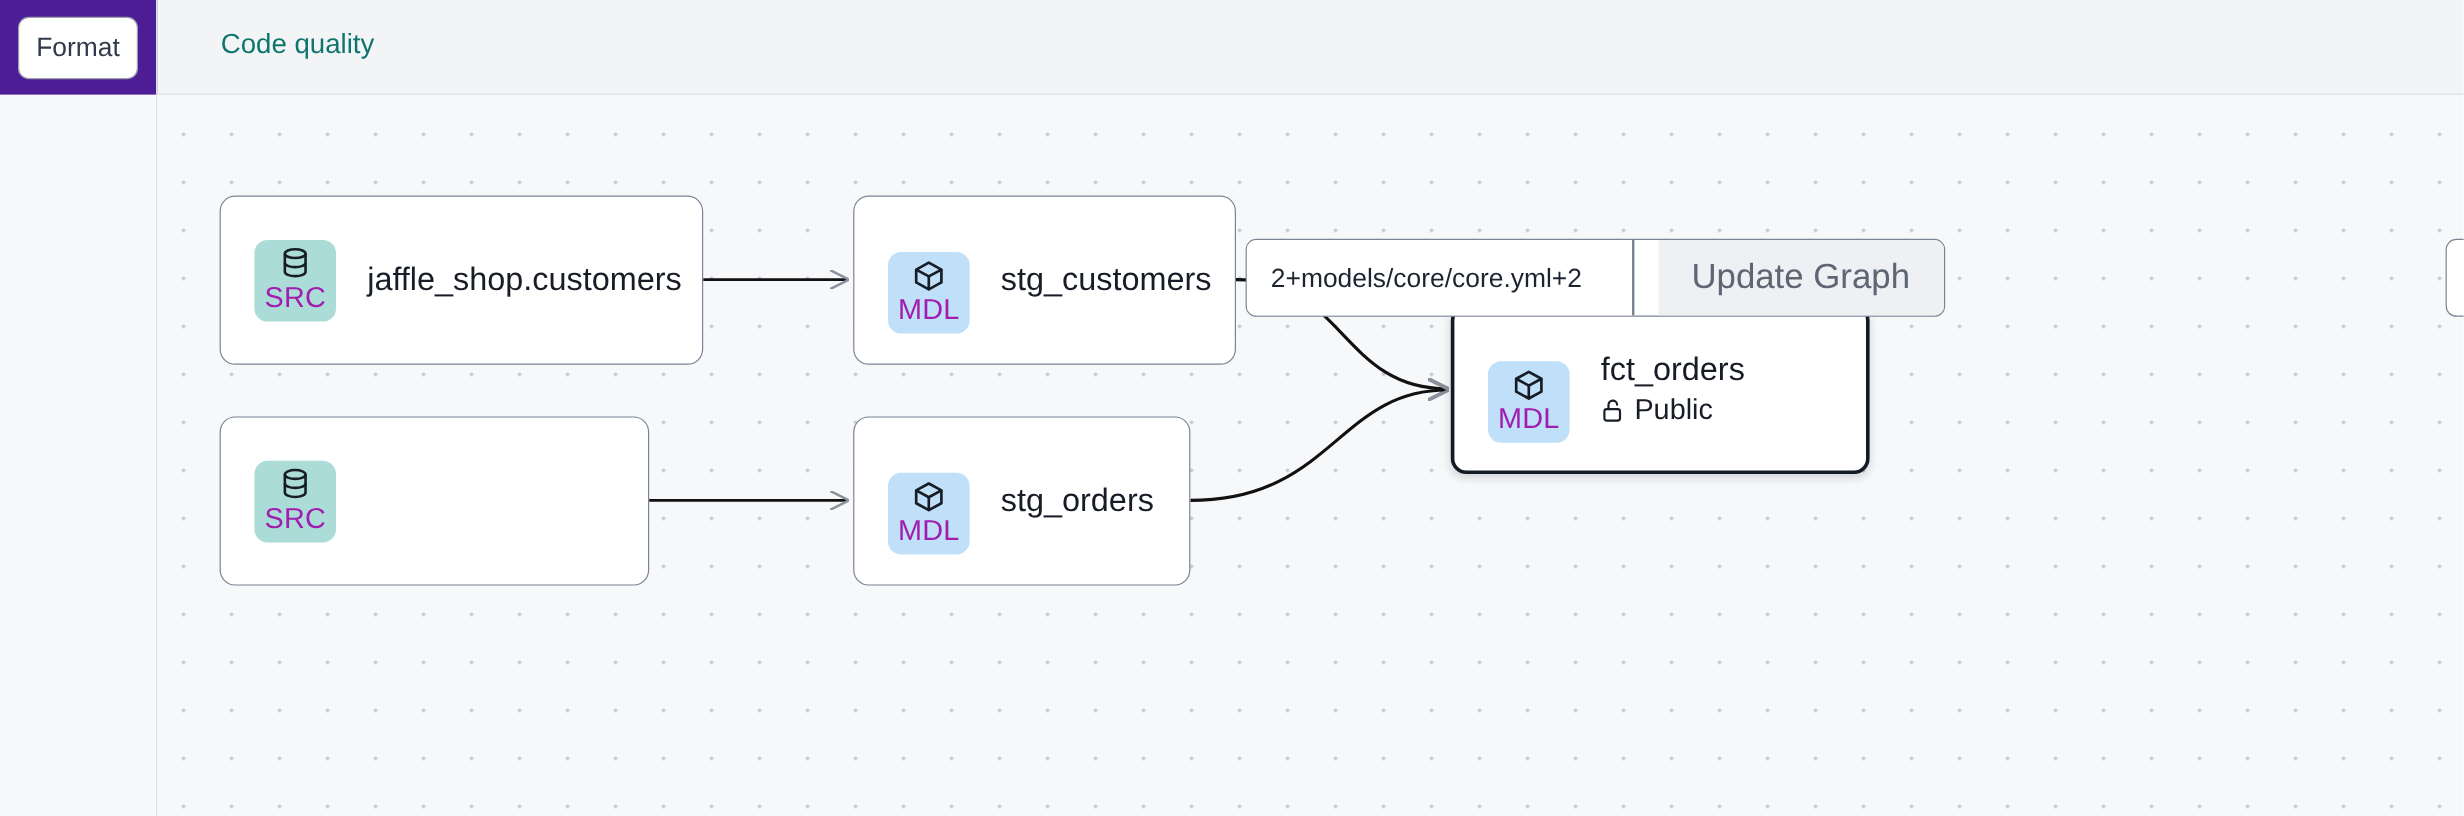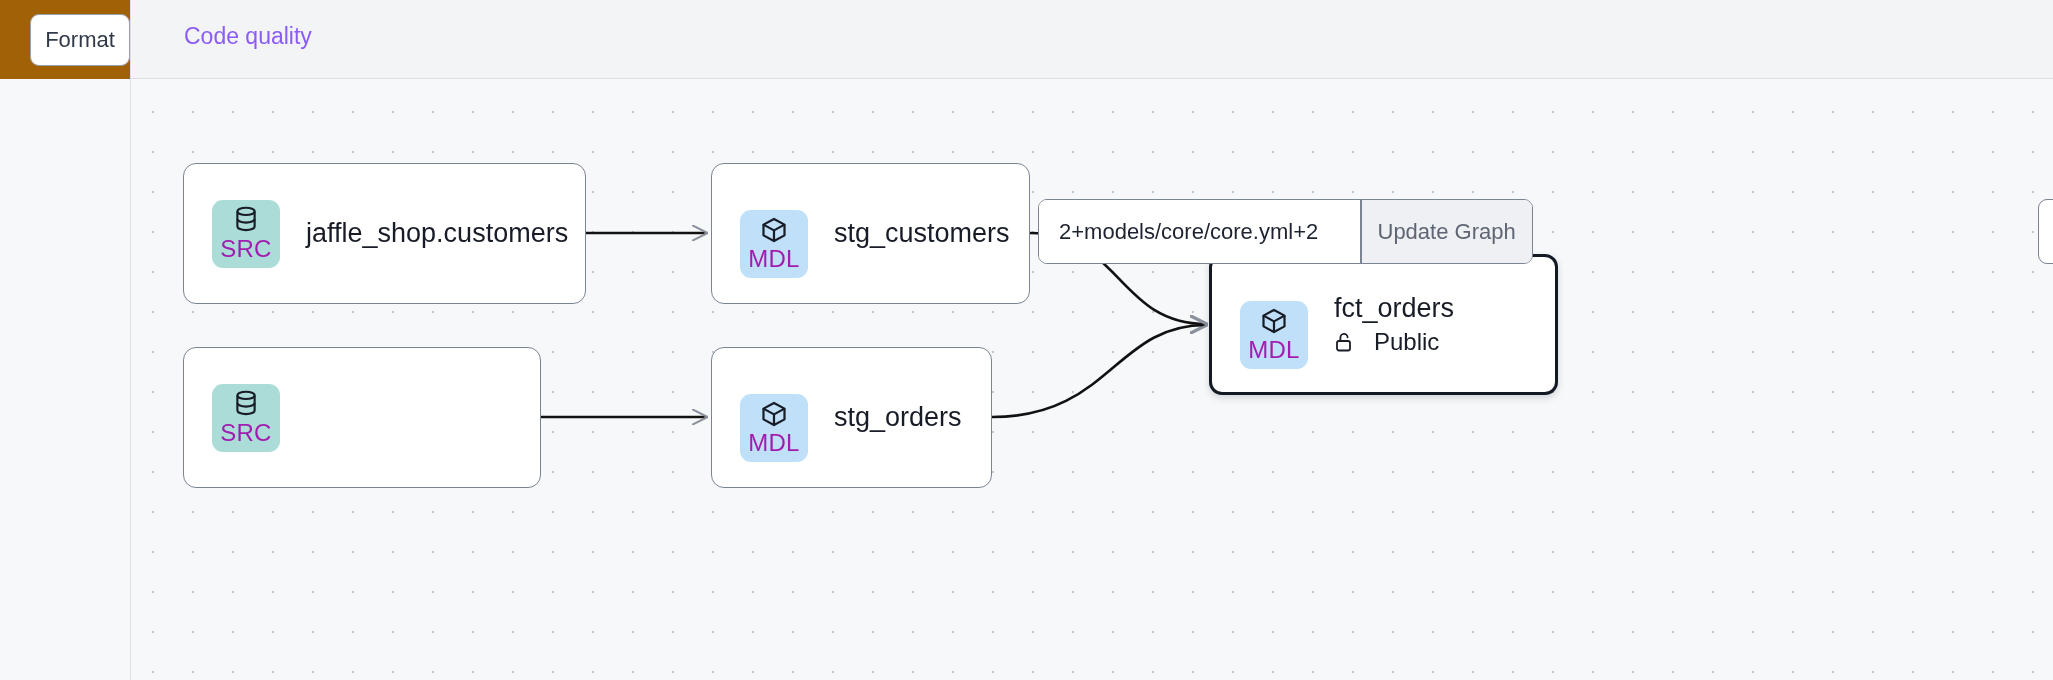"Format" .topbar-left { background: #a16207 -> #4c1d95; justify-content: flex-end -> center }
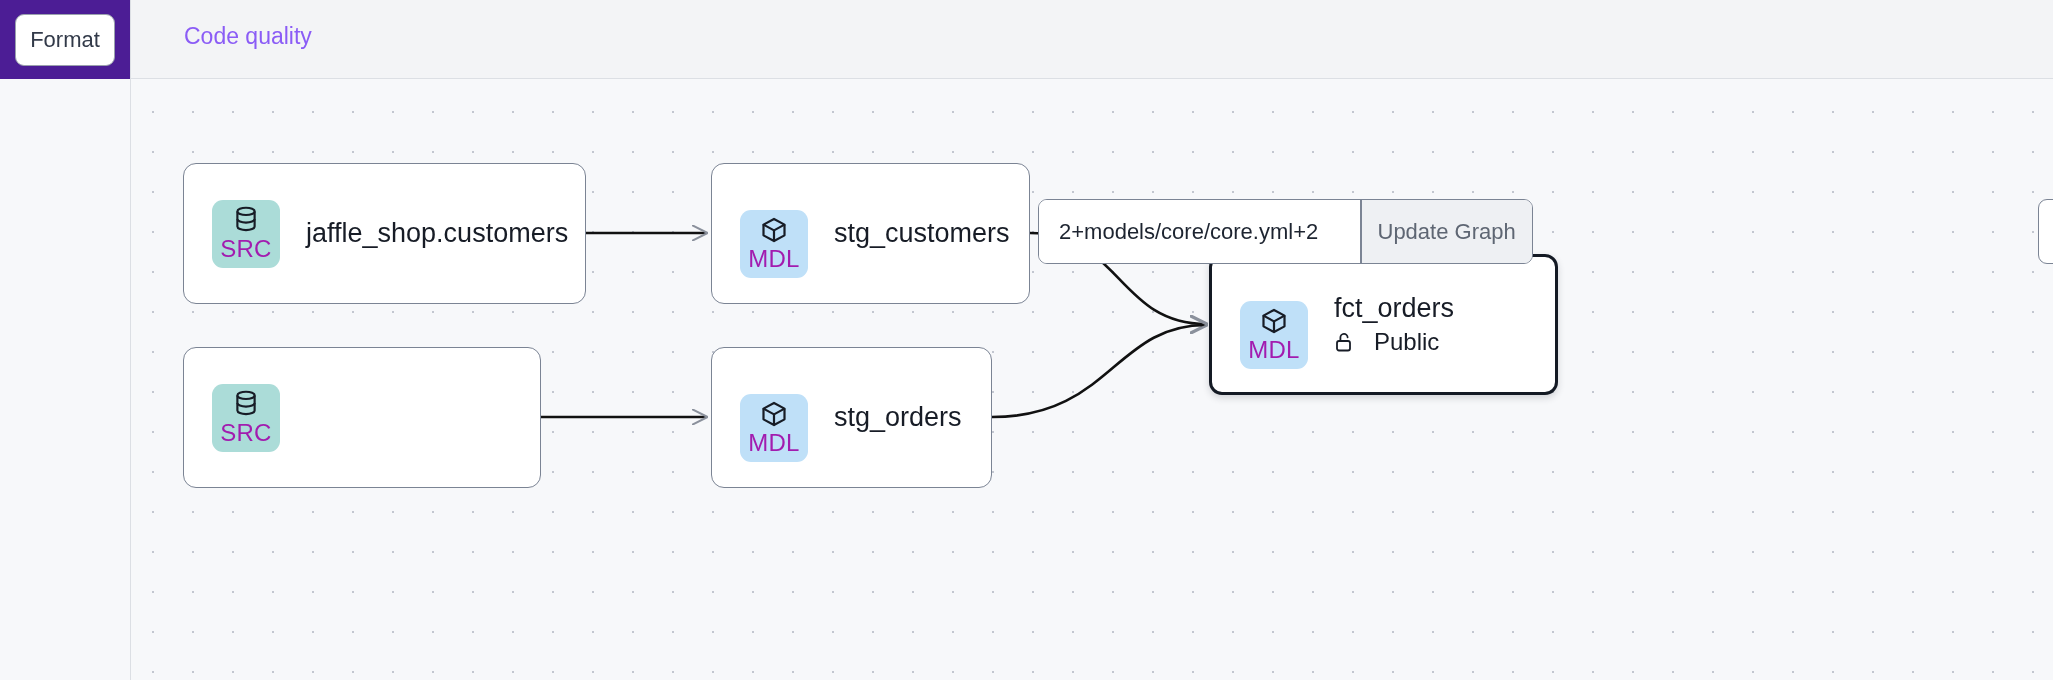"Code quality" .tab { color: #8b5cf6 -> #0f766e }
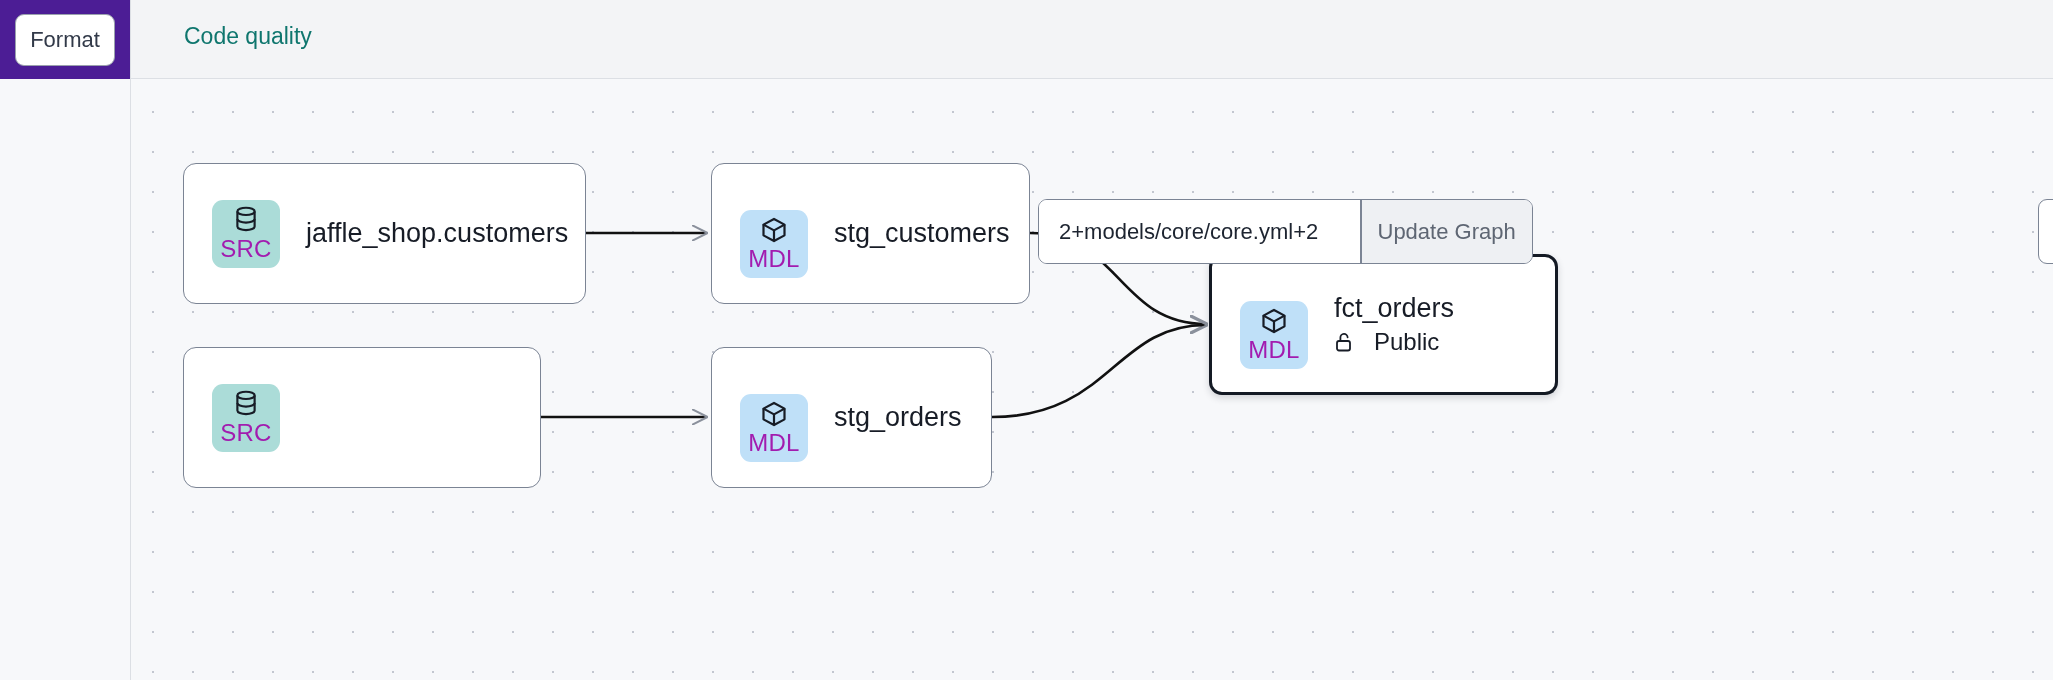"Update Graph" .update-btn { font-size: 22px -> 29px; margin-left: none -> 20px; padding: 0 16px -> 0 28px }
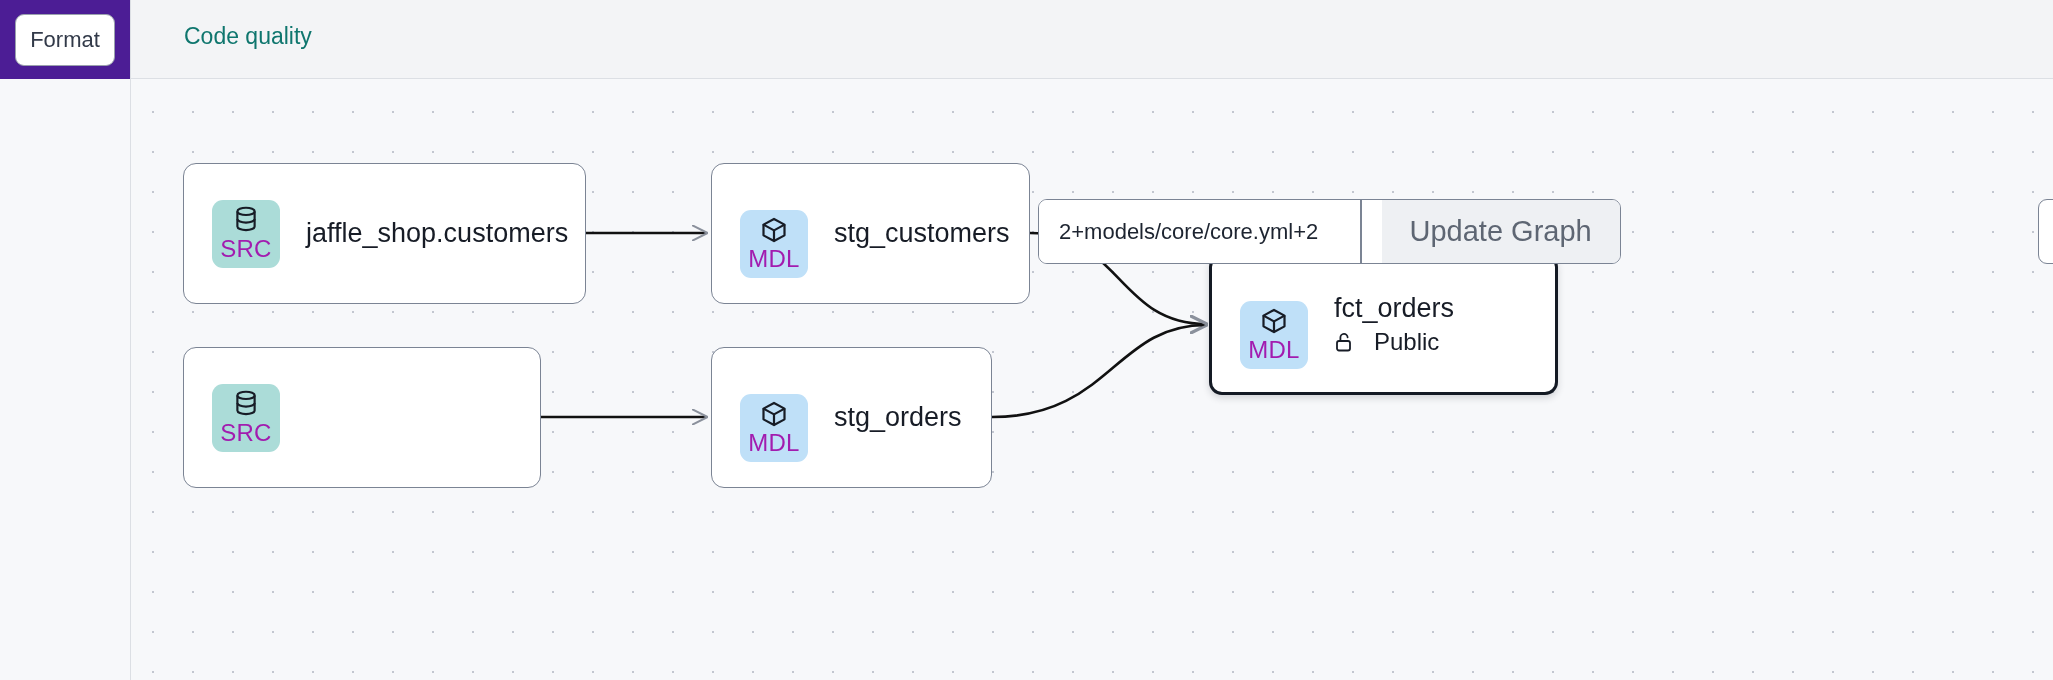"Public" .node-sub { gap: 20px -> 8px }
